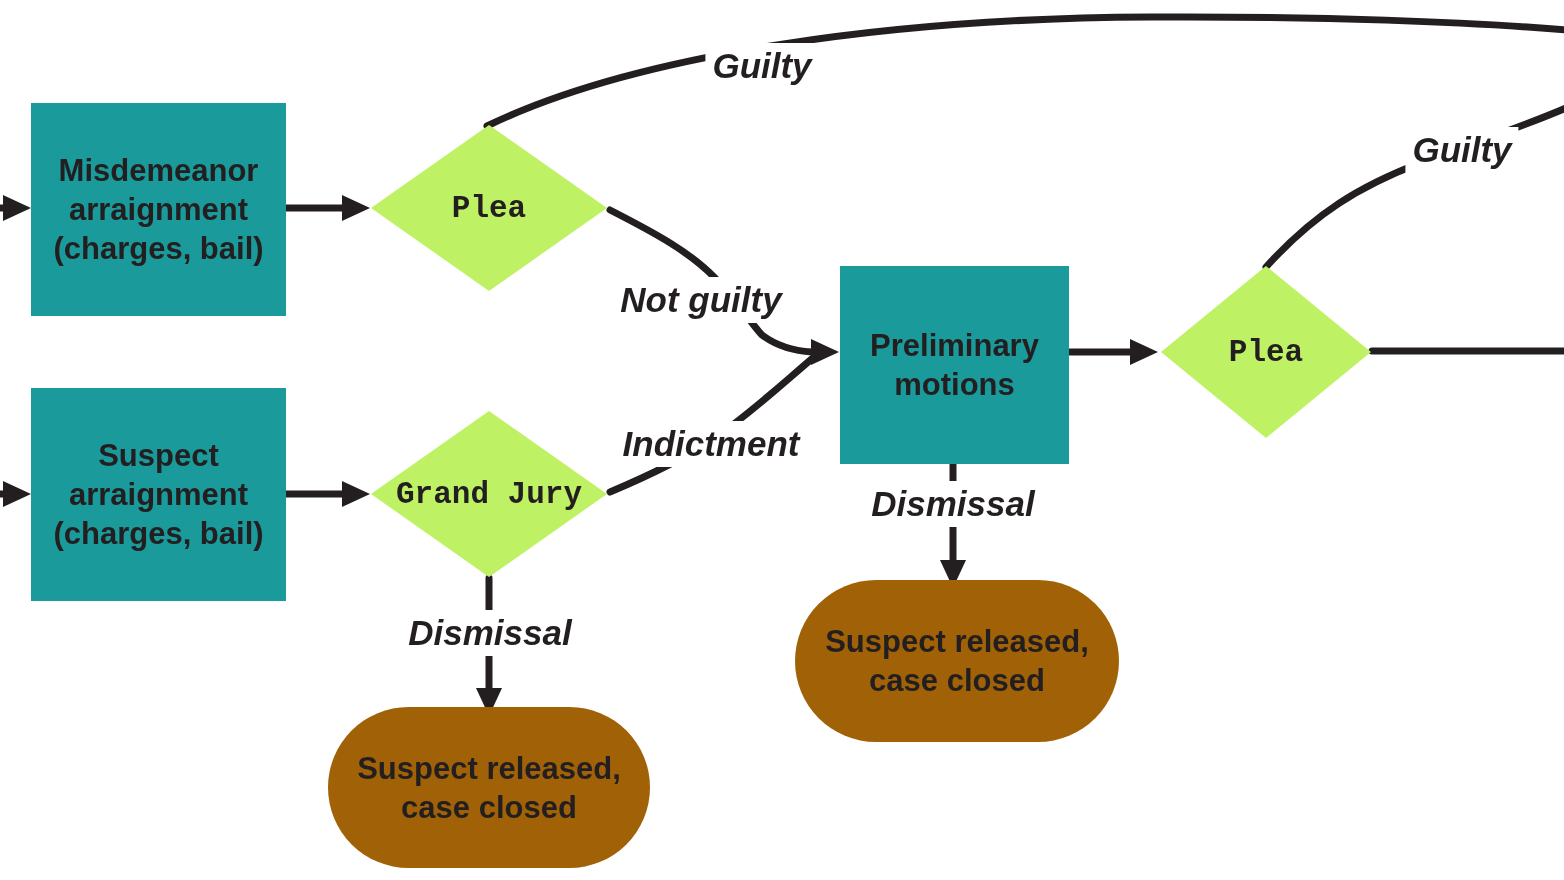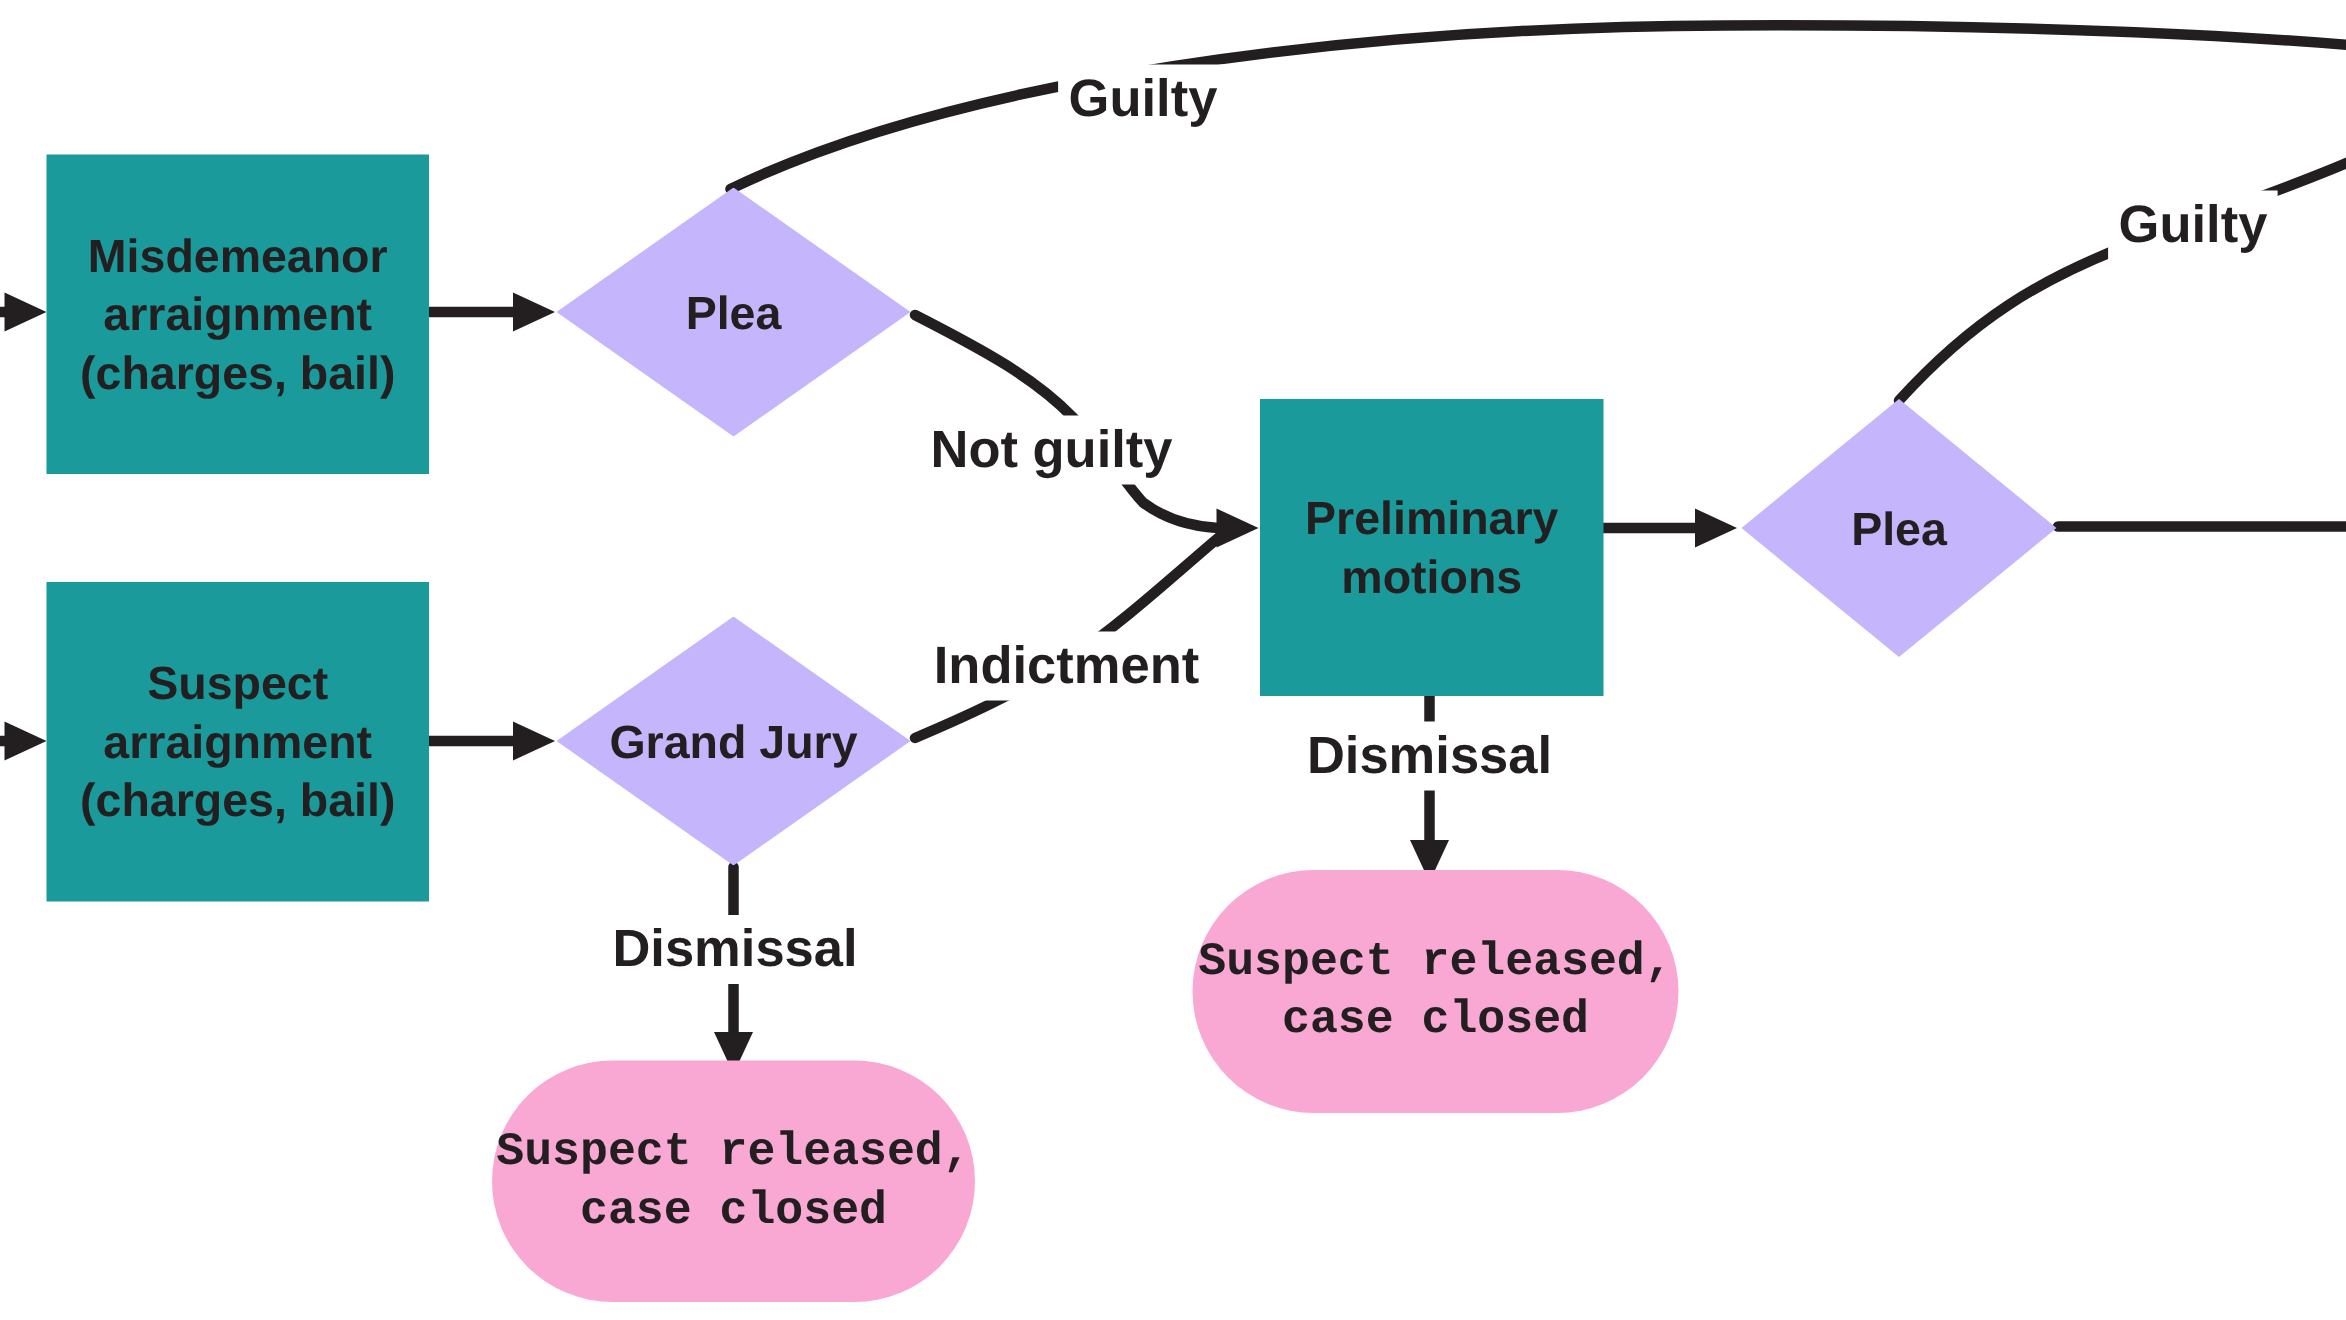"Guilty" .elabel { font-style: none -> italic }
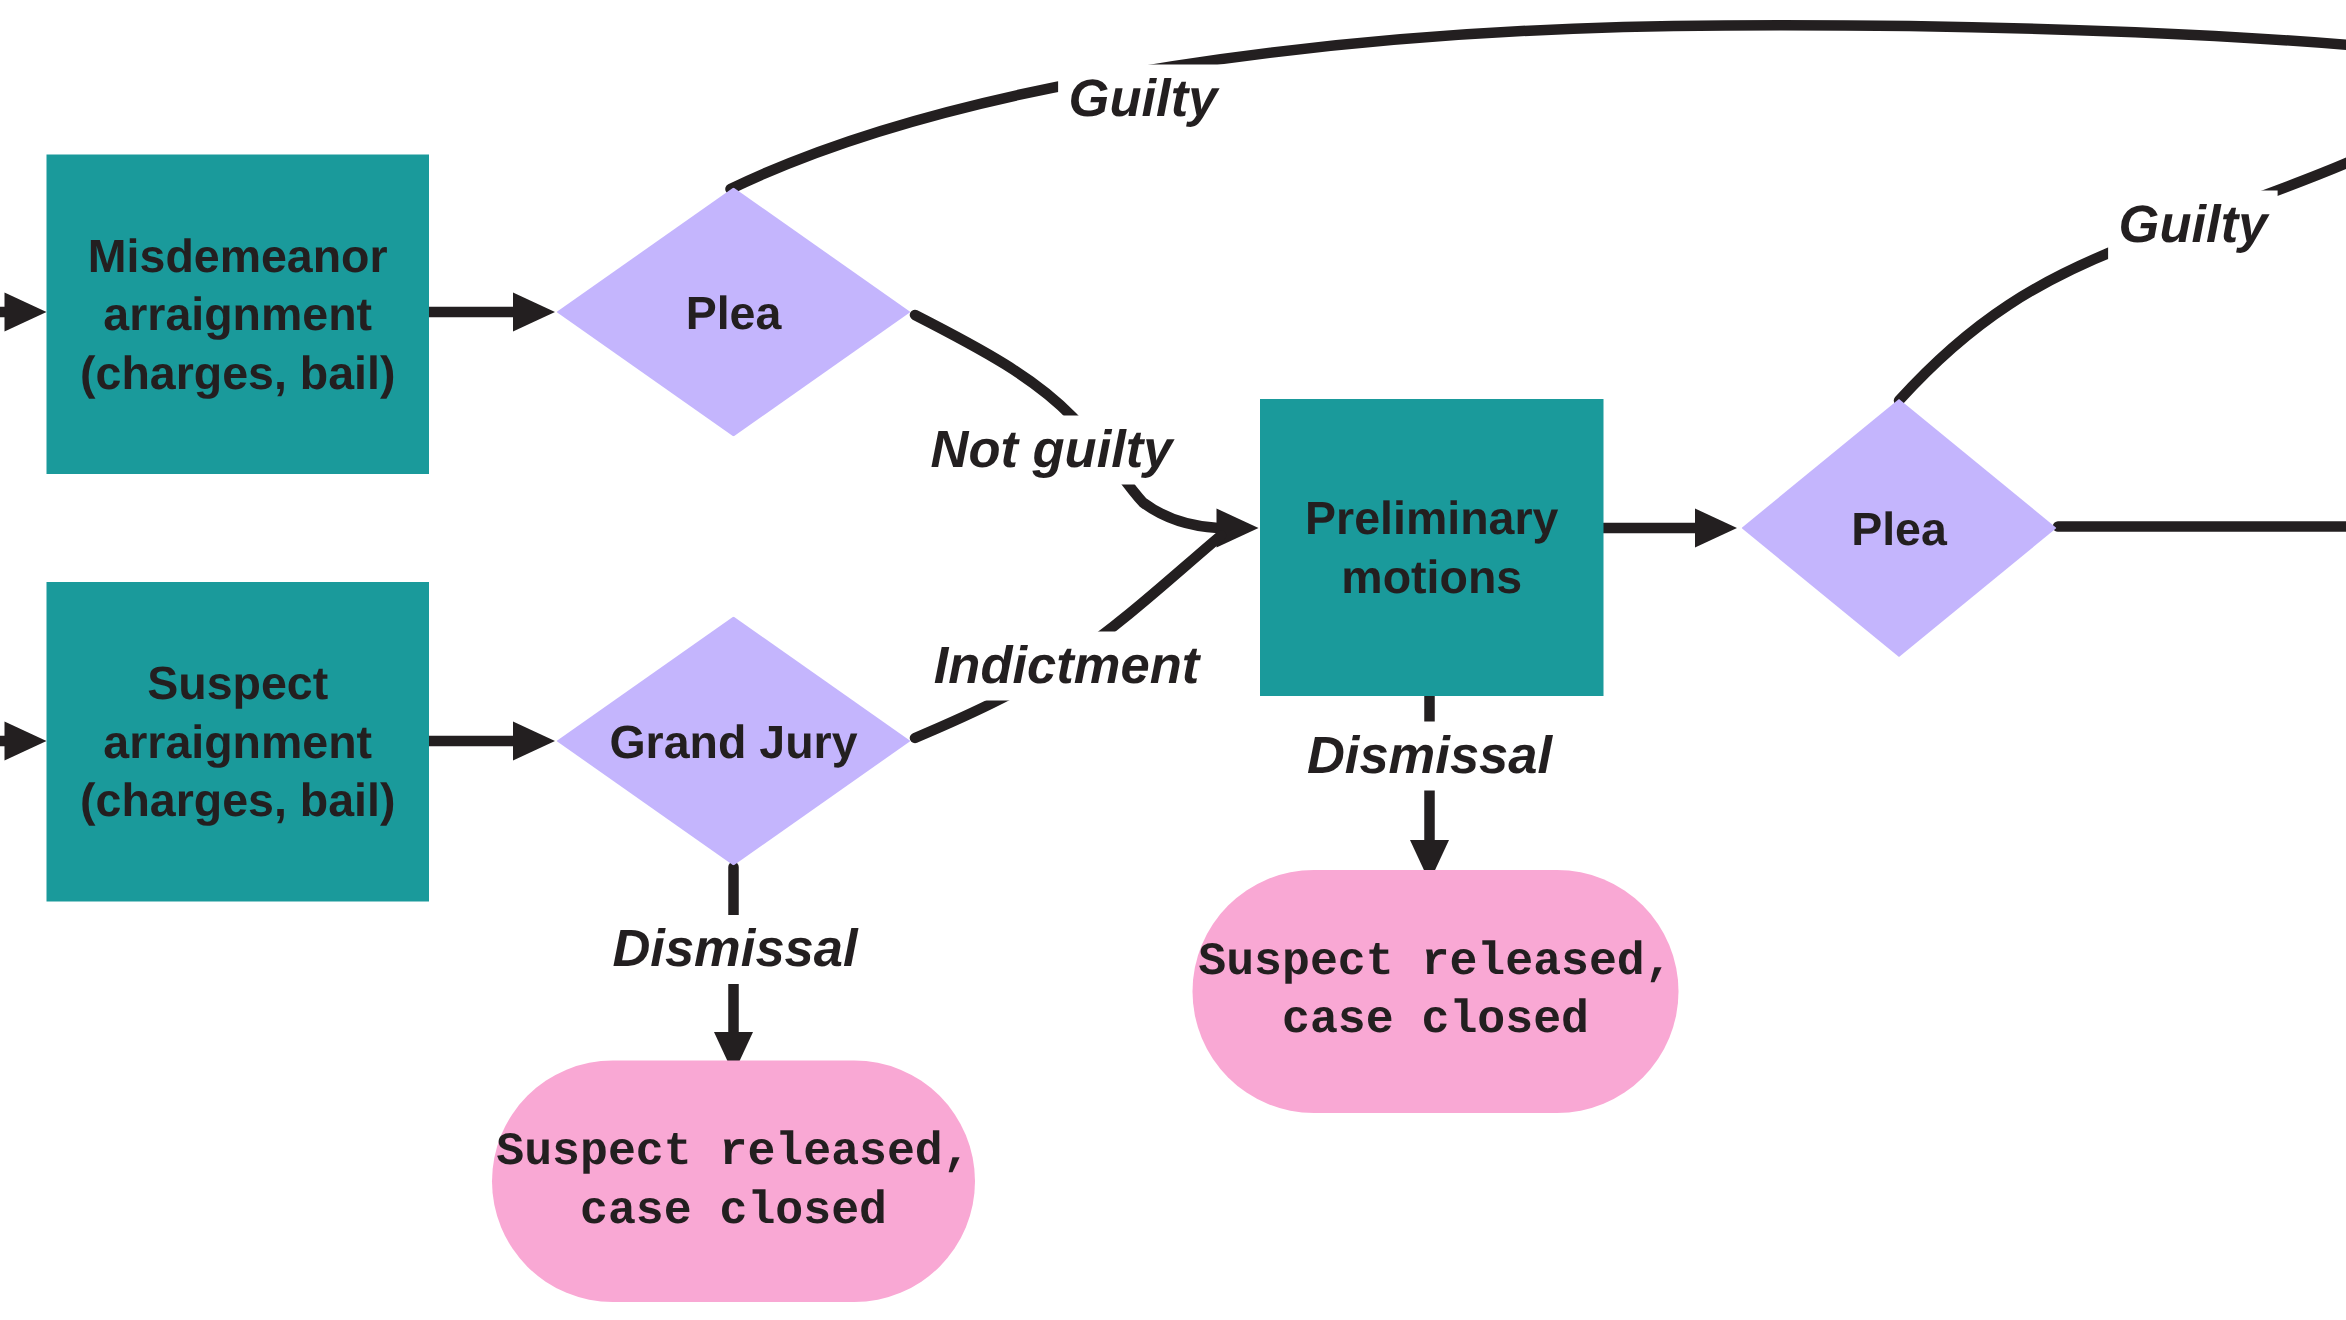"Plea" .decision { background: #c4b5fd -> #bef264; font-family: none -> Liberation Mono, monospace }
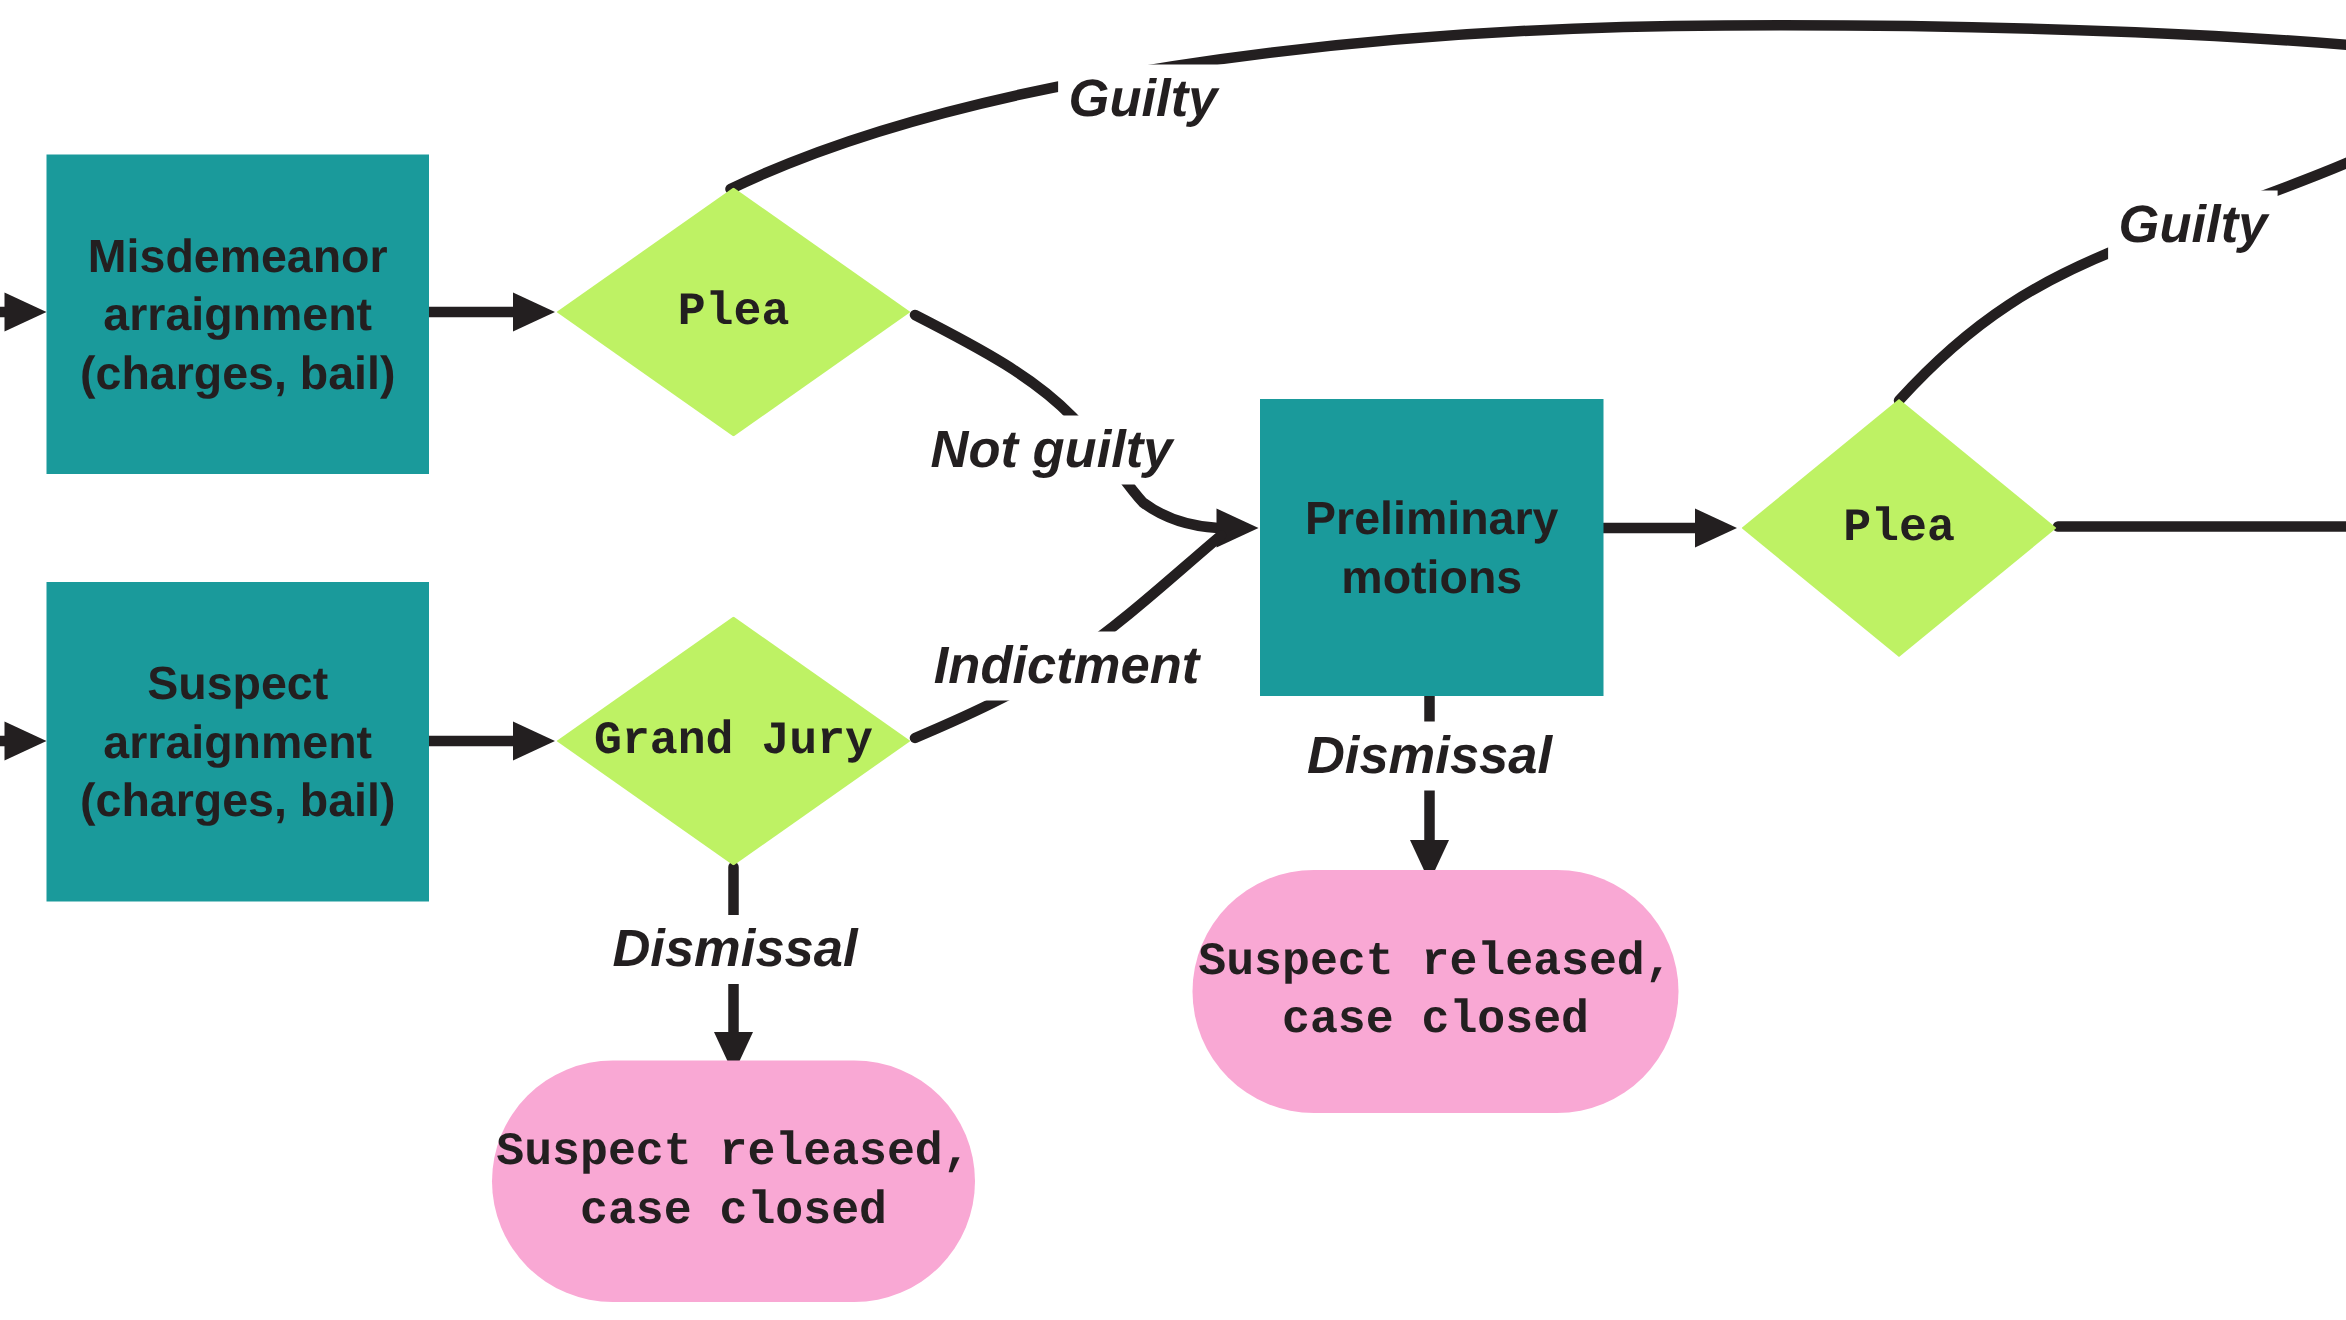"Suspect released," .terminal { background: #f9a8d4 -> #a16207; font-family: Liberation Mono, monospace -> none }
